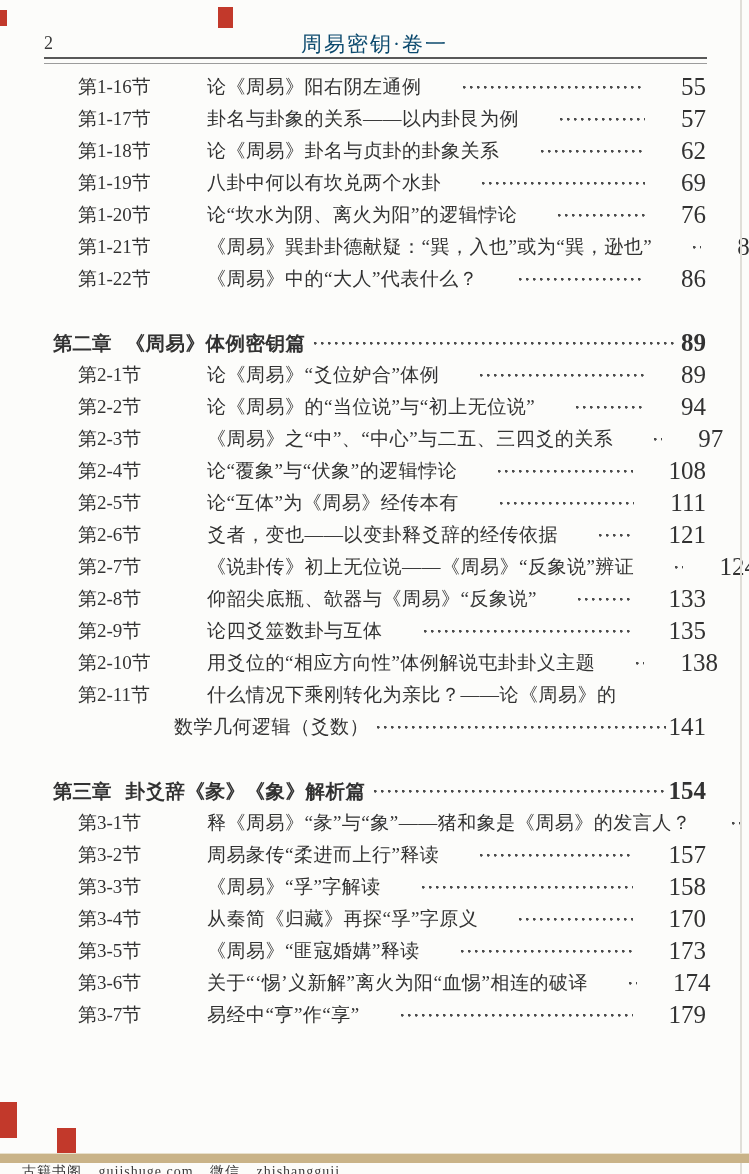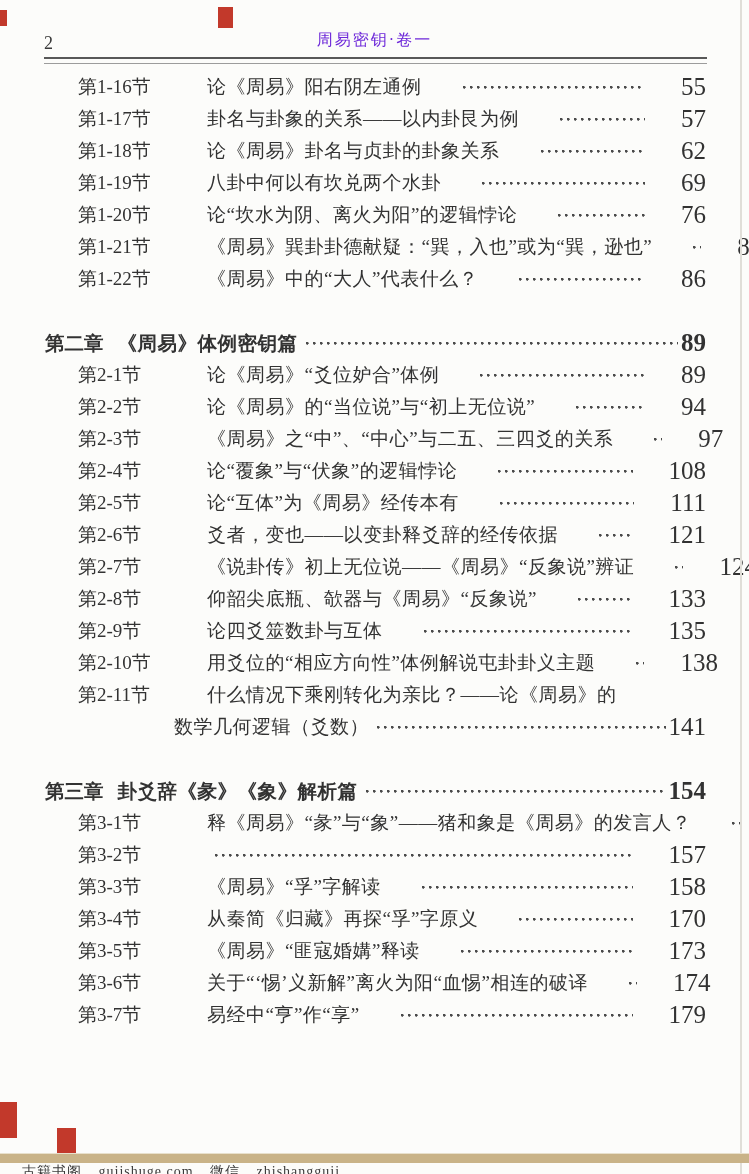"周易密钥·卷一" .runhead { color: #6d28d9 -> #0c4a6e; font-size: 16px -> 21px }
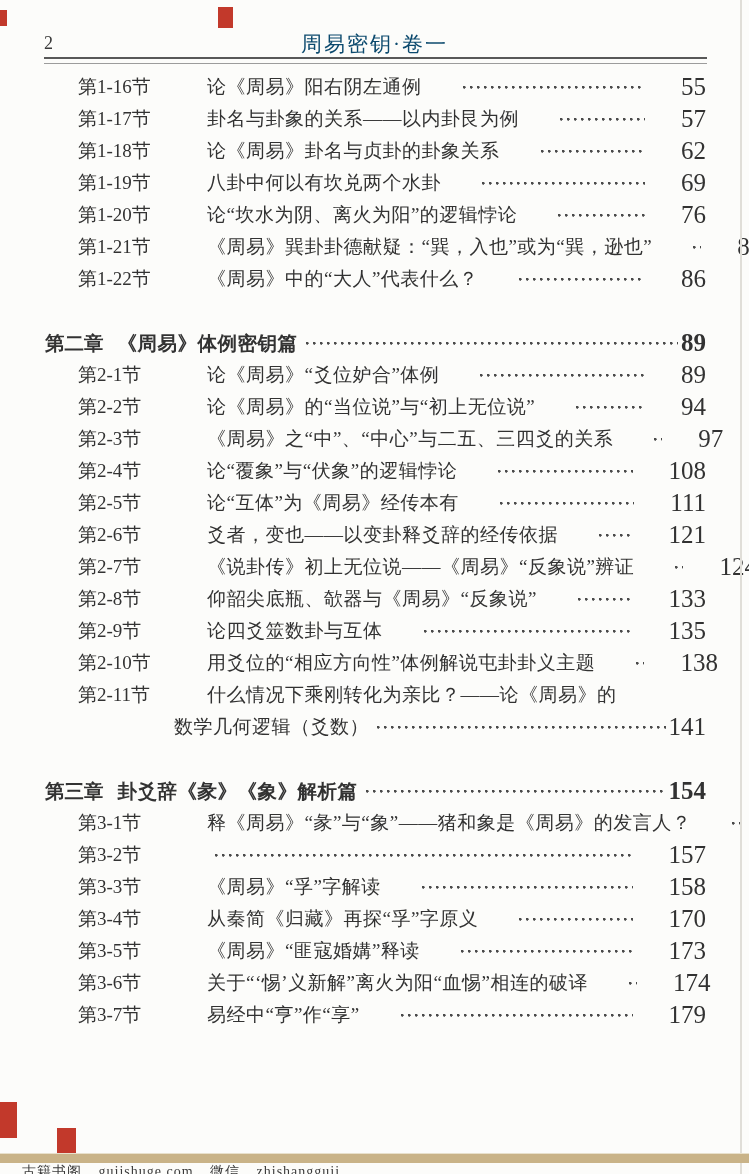"第二章" .row.chapter .lbl { margin-left: none -> 8px }
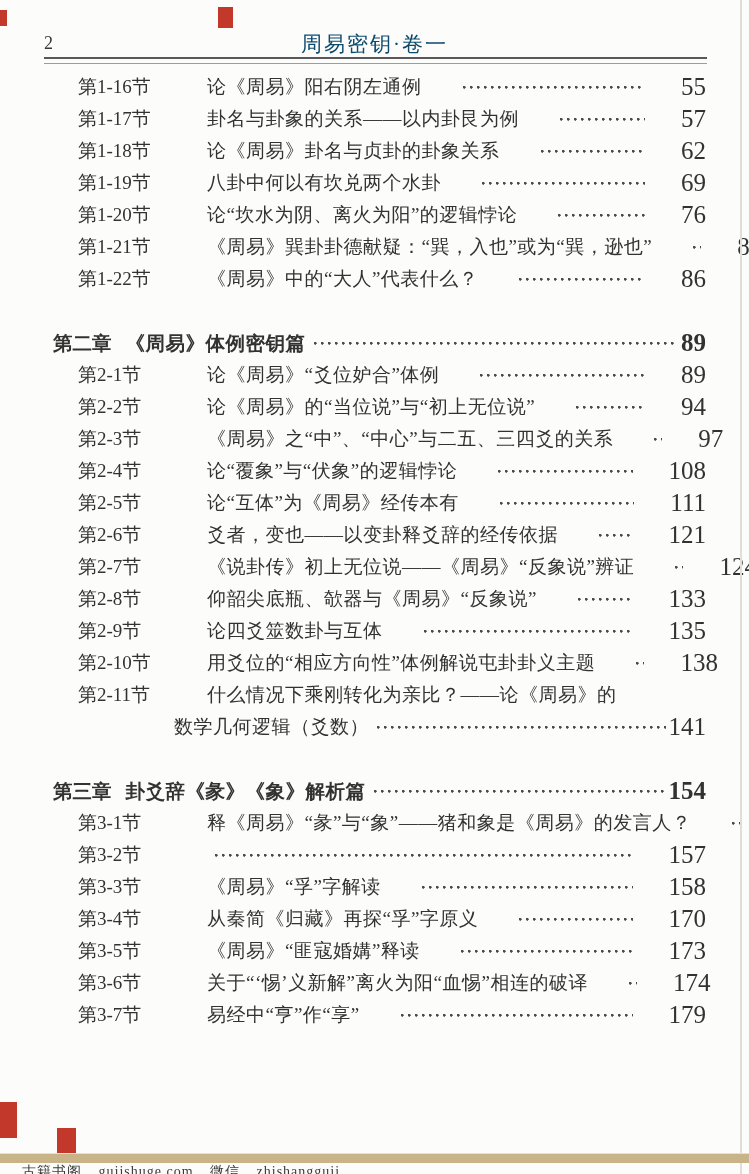"周易彖传“柔进而上行”释读" span.ttl { html: none -> <span>周易彖传“柔进而上行”释读</span> }
